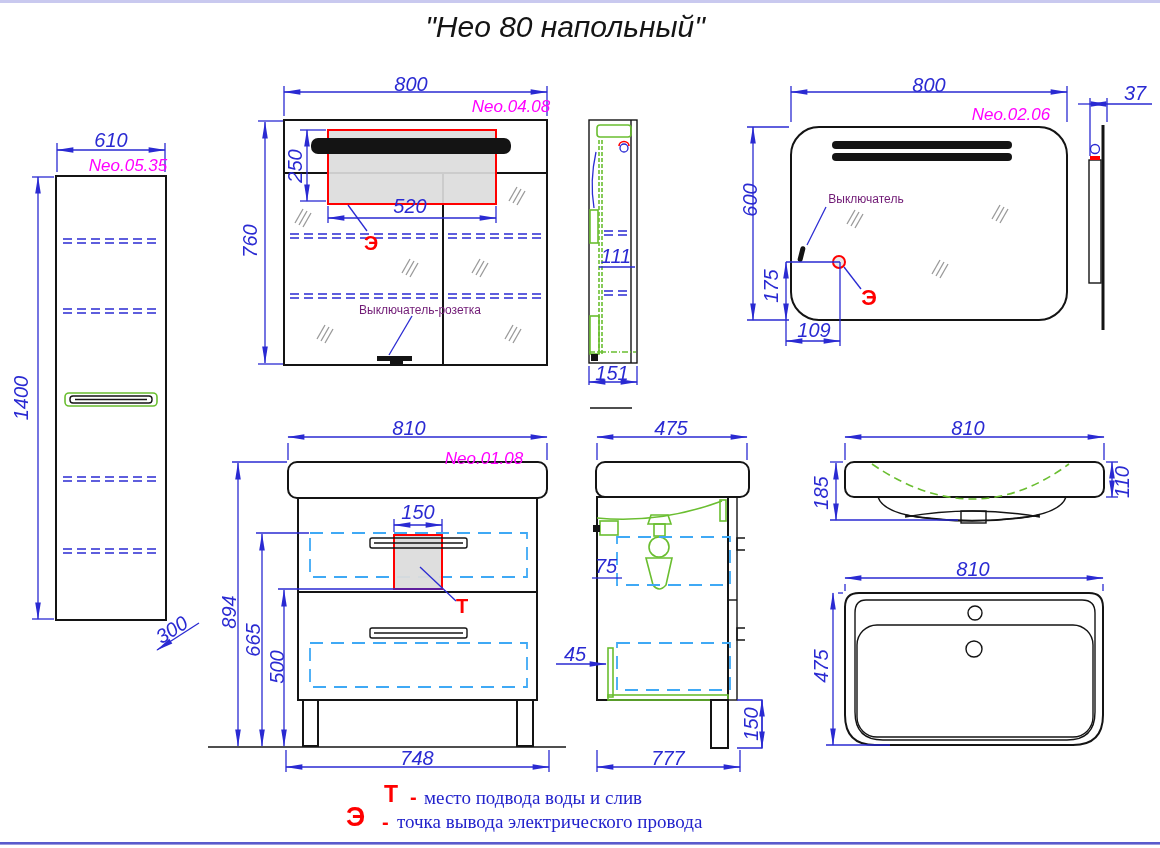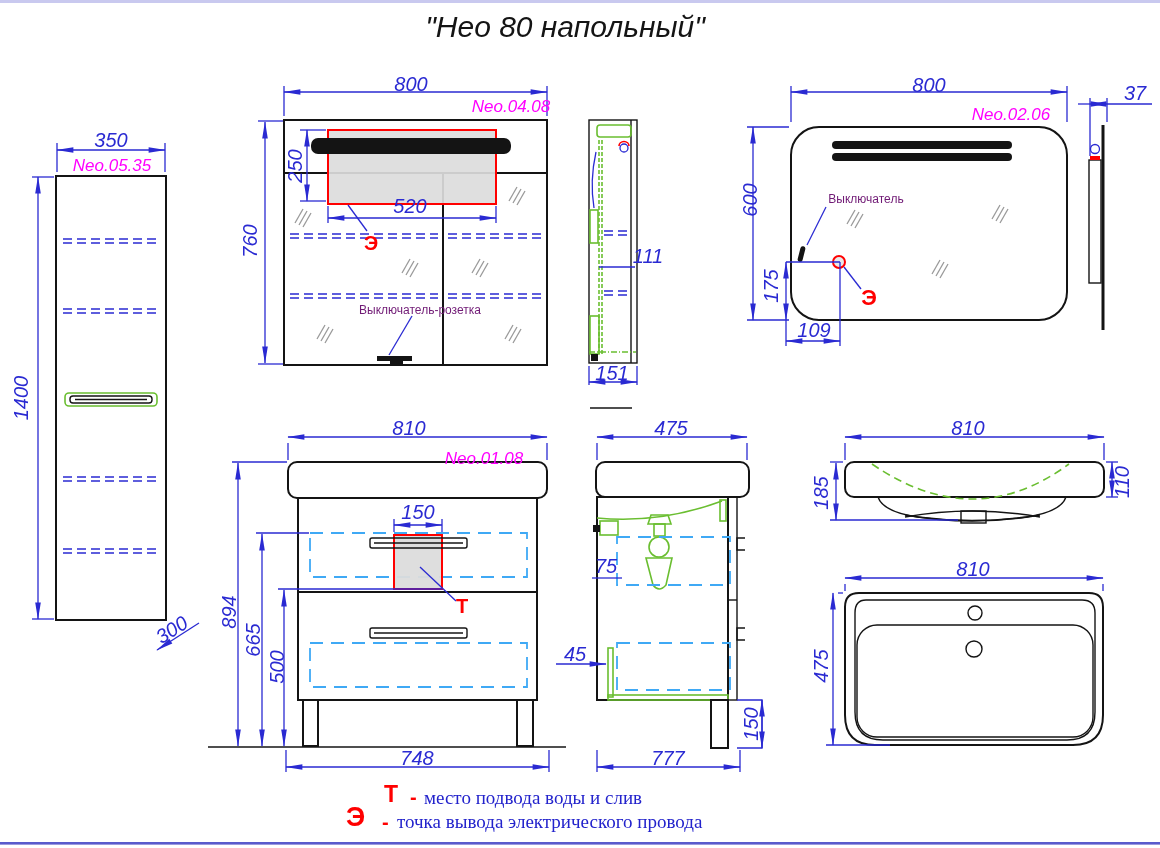"350" div.lbl { text: 350 -> 610 }
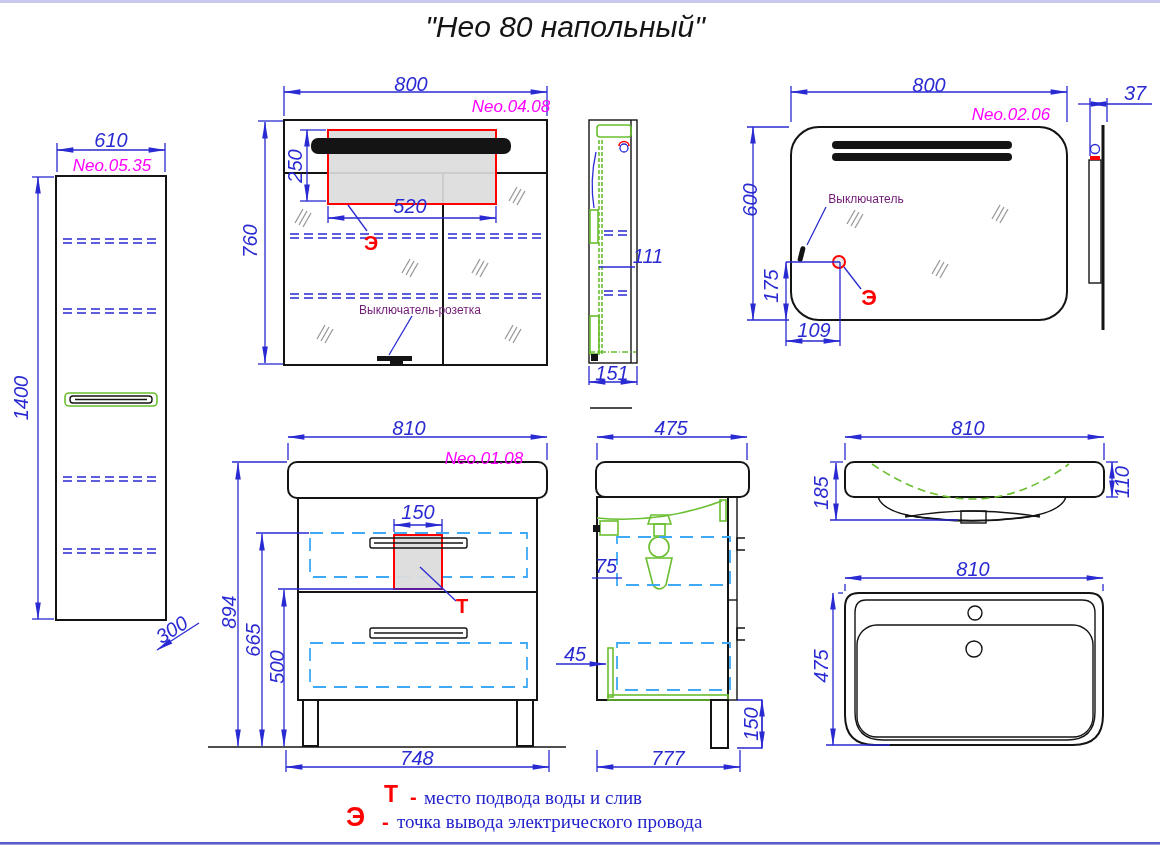"Neo.05.35" div.lbl { left: 112px -> 128px }
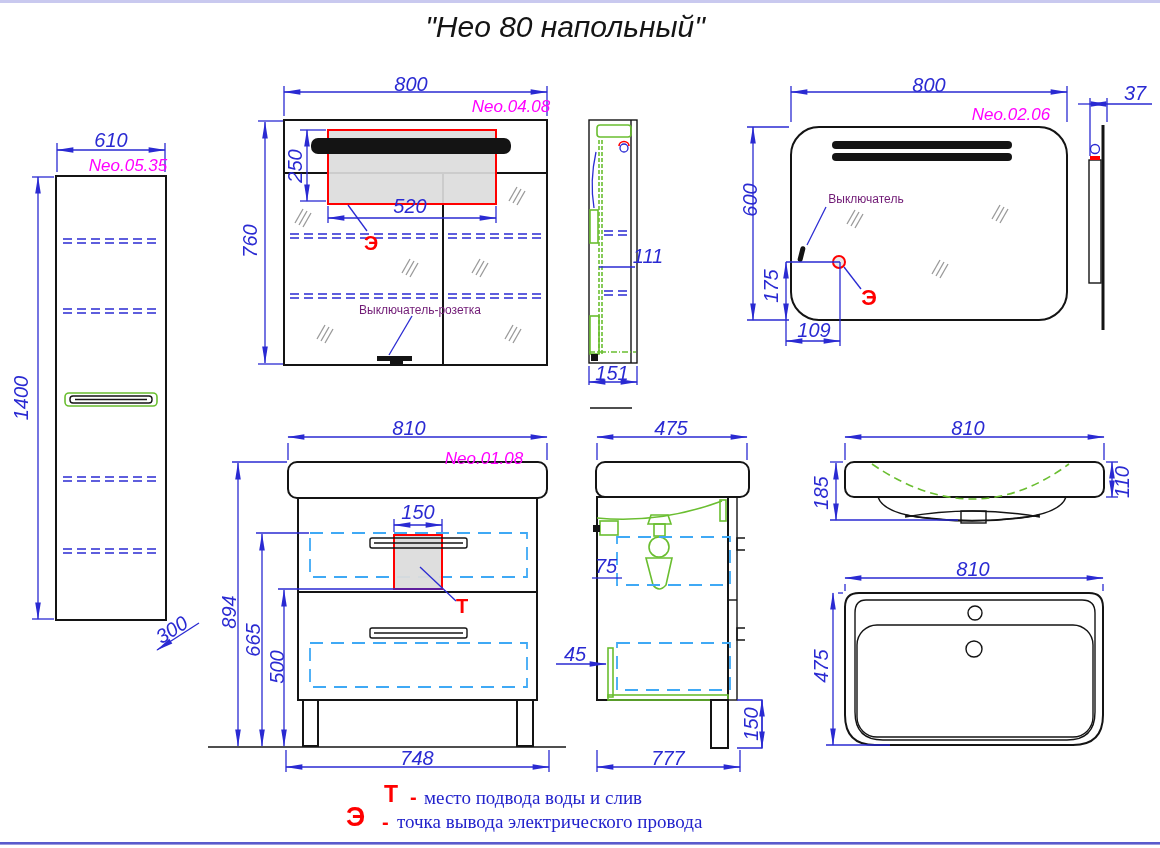"111" div.lbl { margin-left: 32px -> none }
